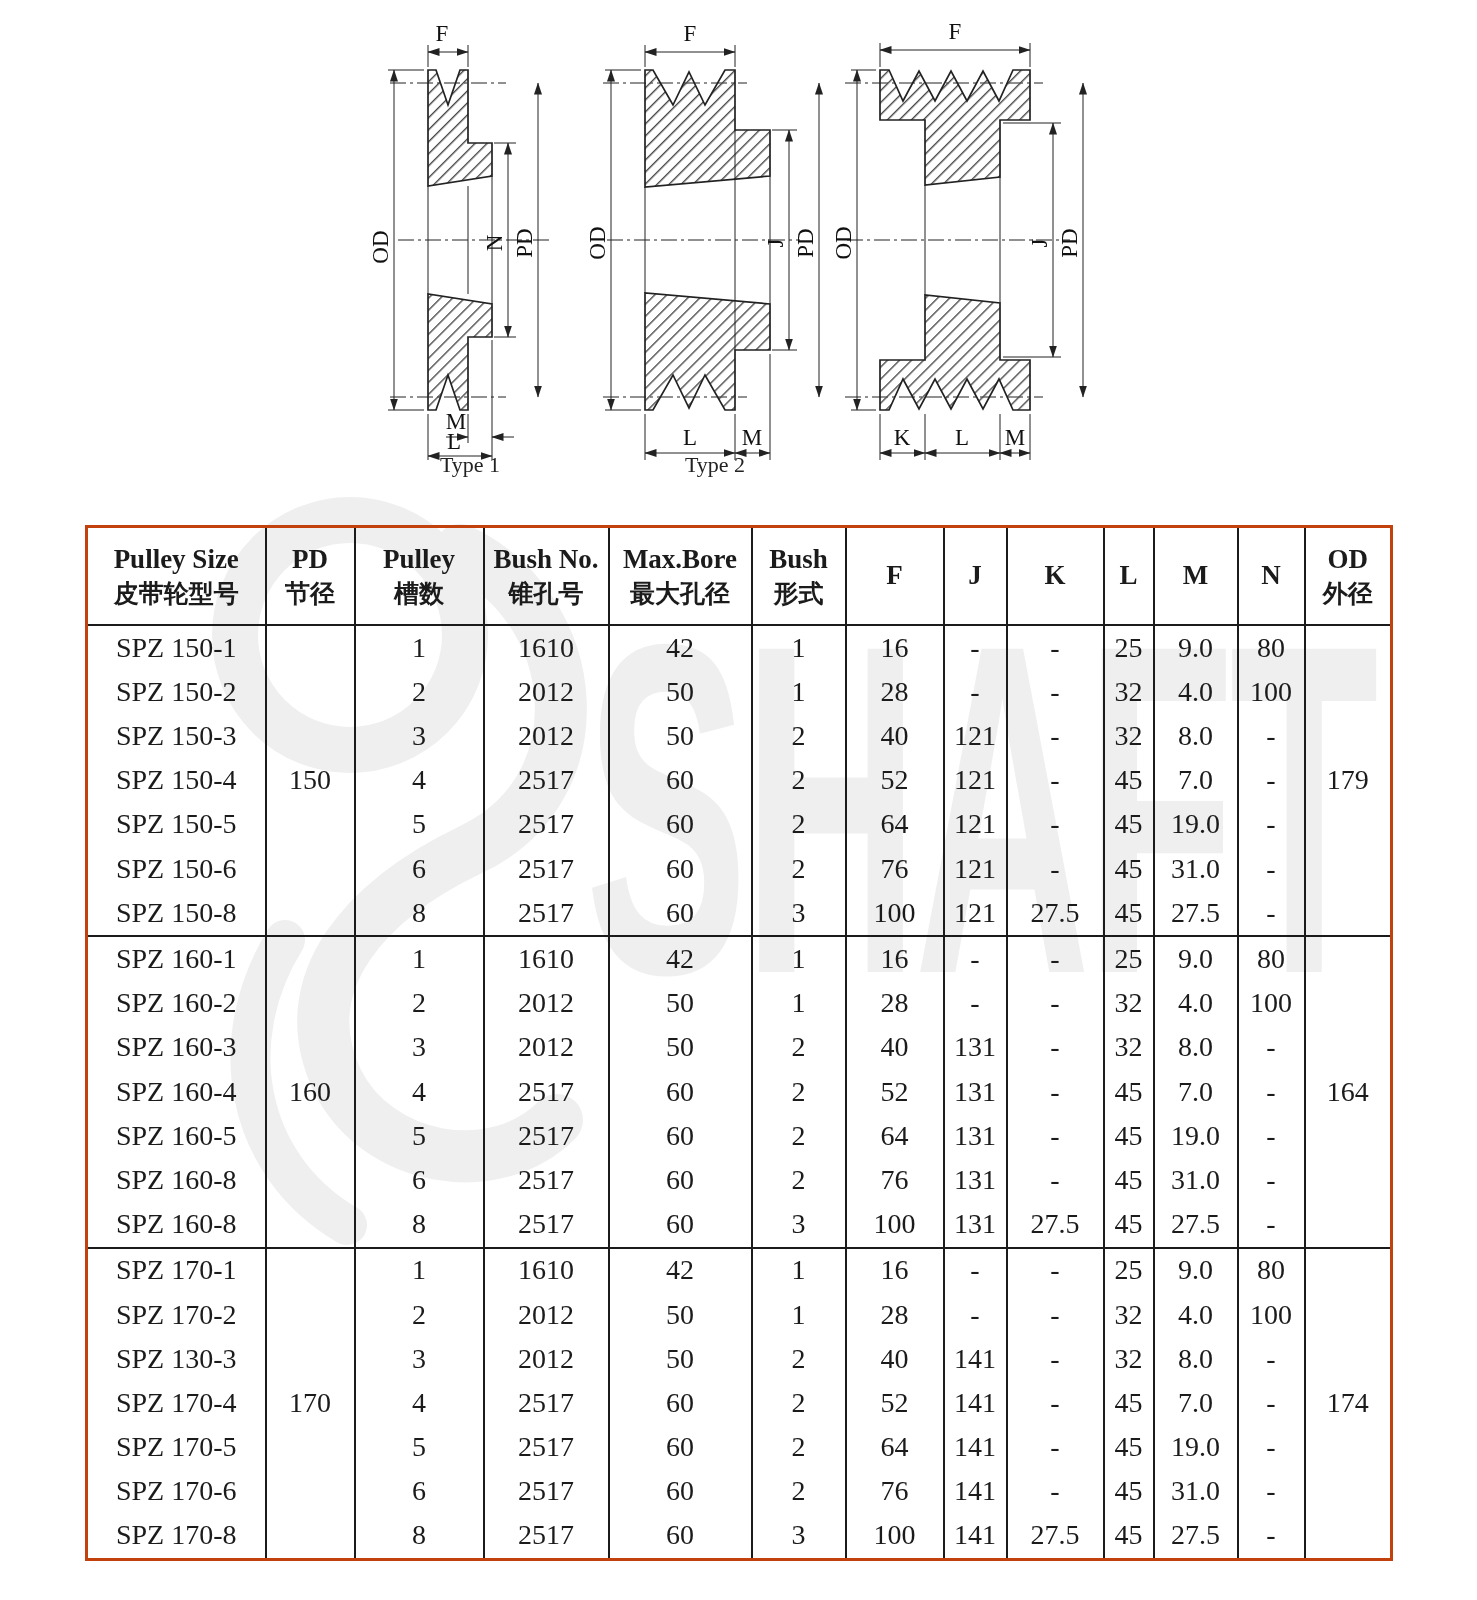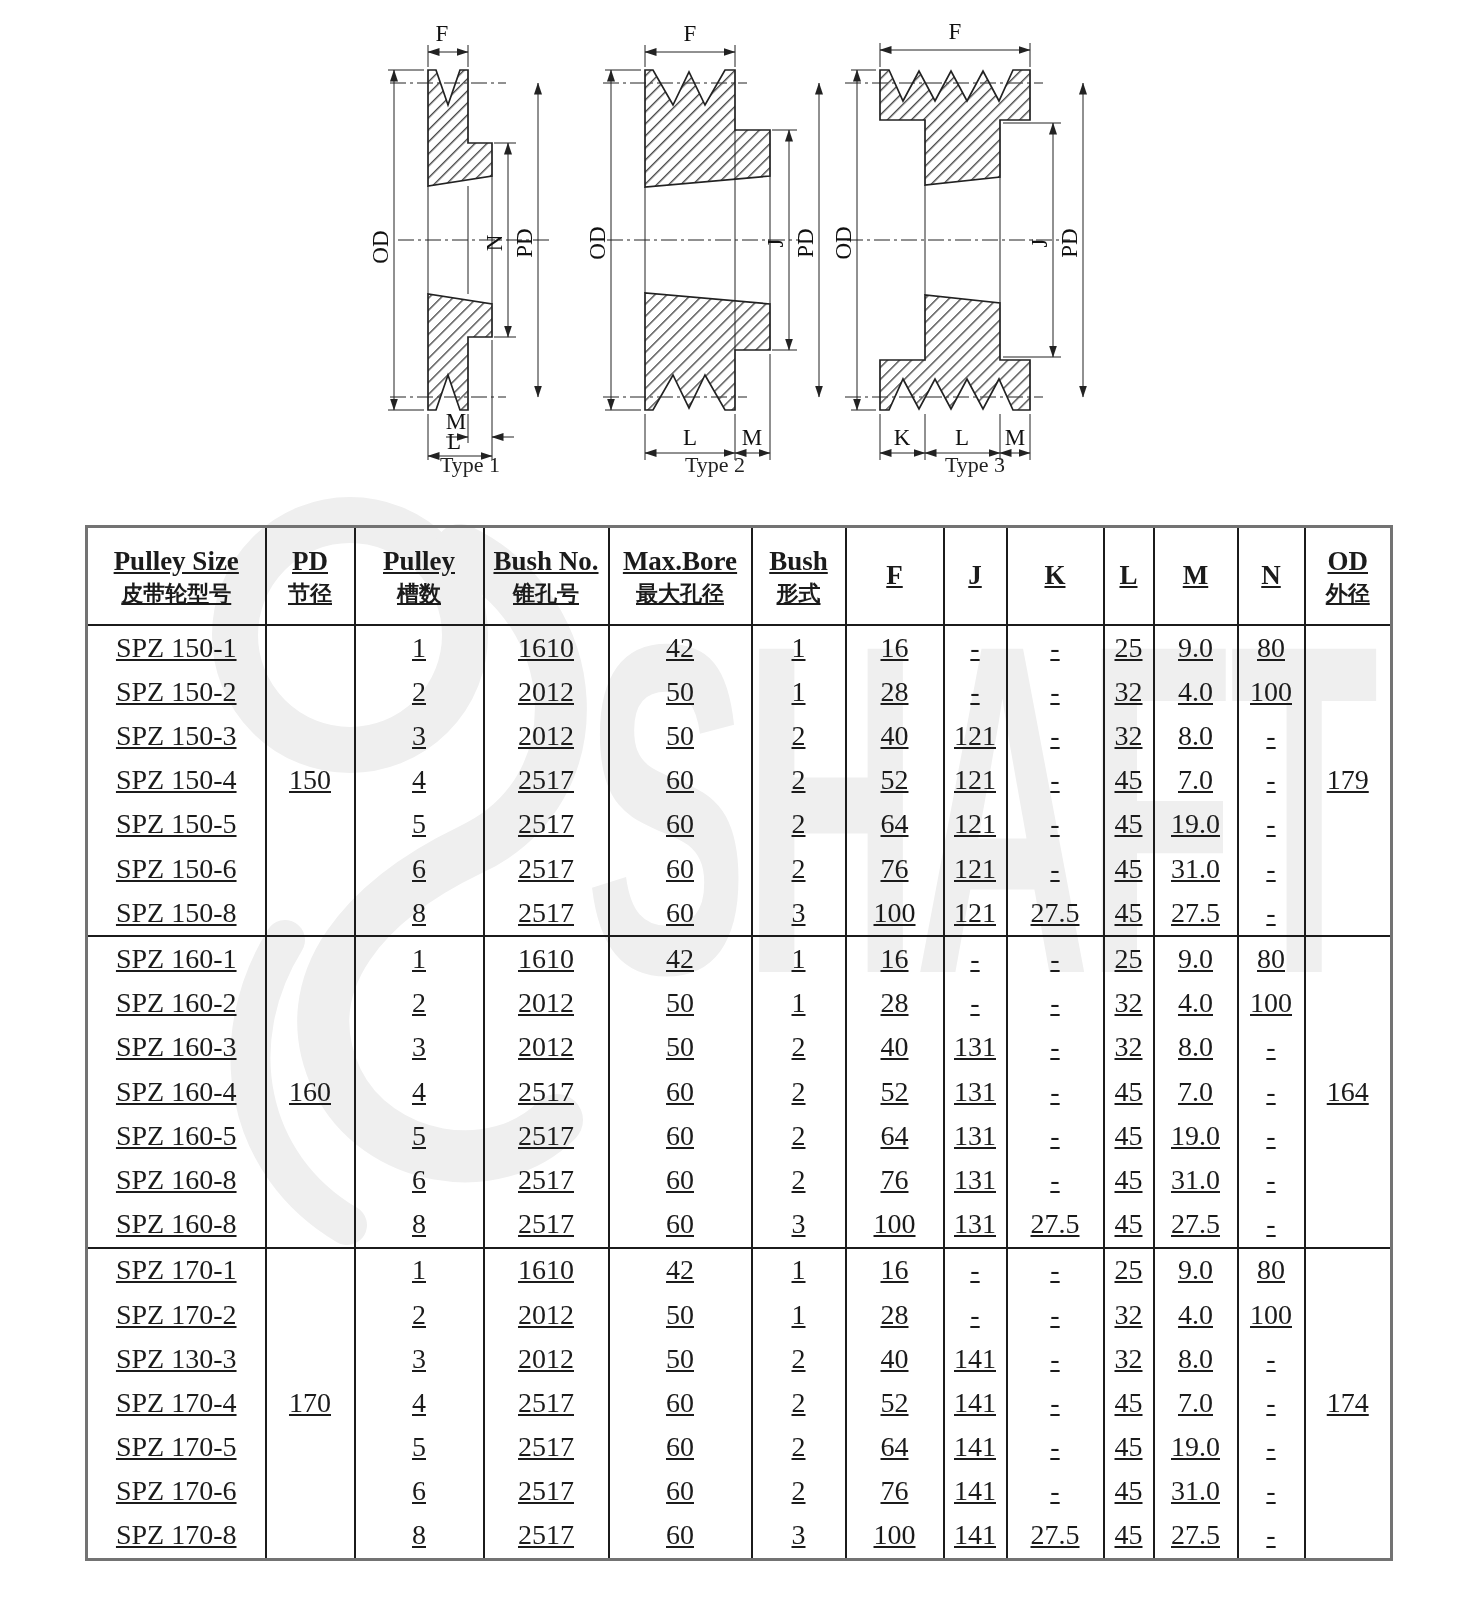"Type 3" div.cap { html: <div>Type 3</div> -> none }
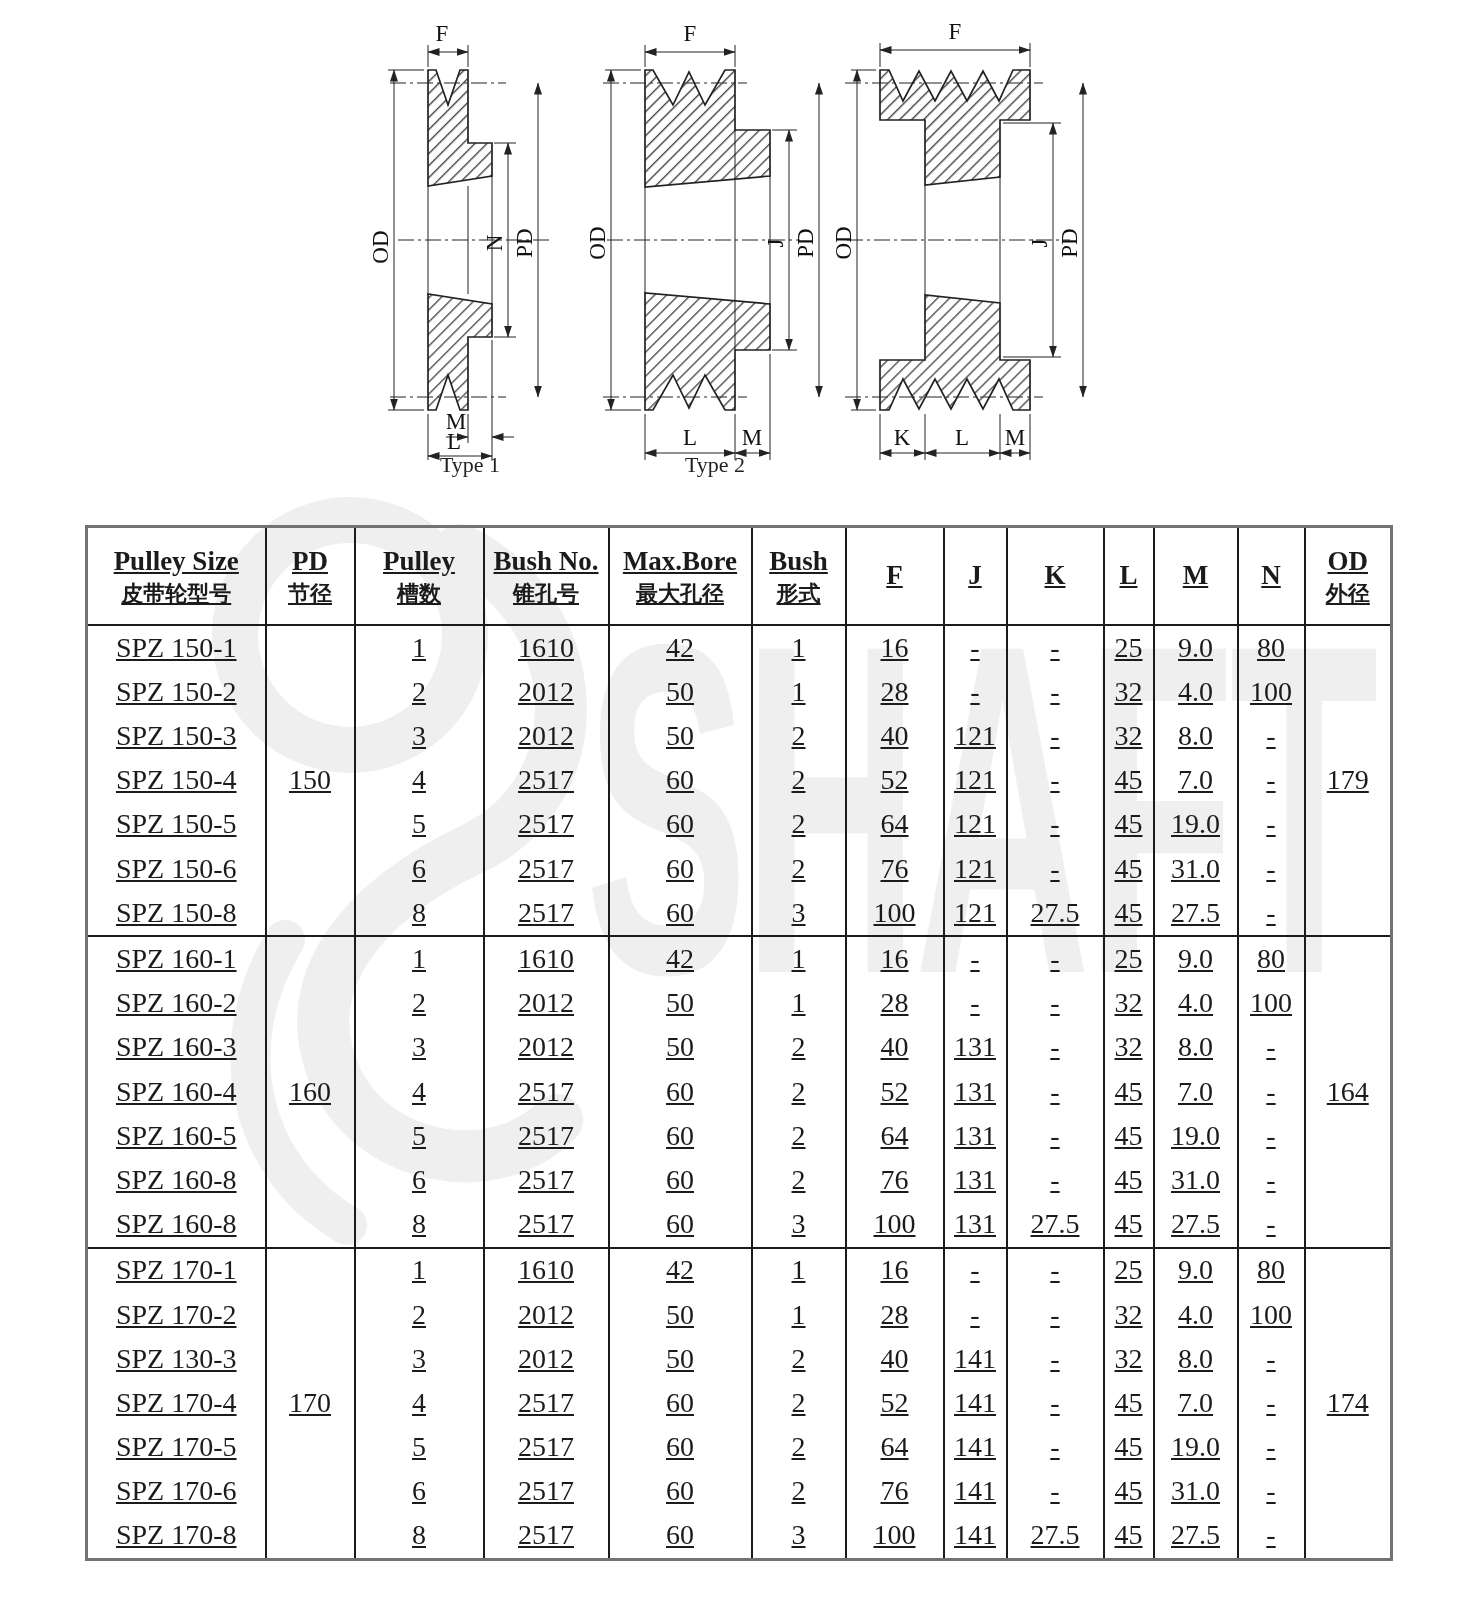"Pulley Size" #spec-table { border: 3px solid #737373 -> 3px solid #c2410c; text-decoration: underline -> none }
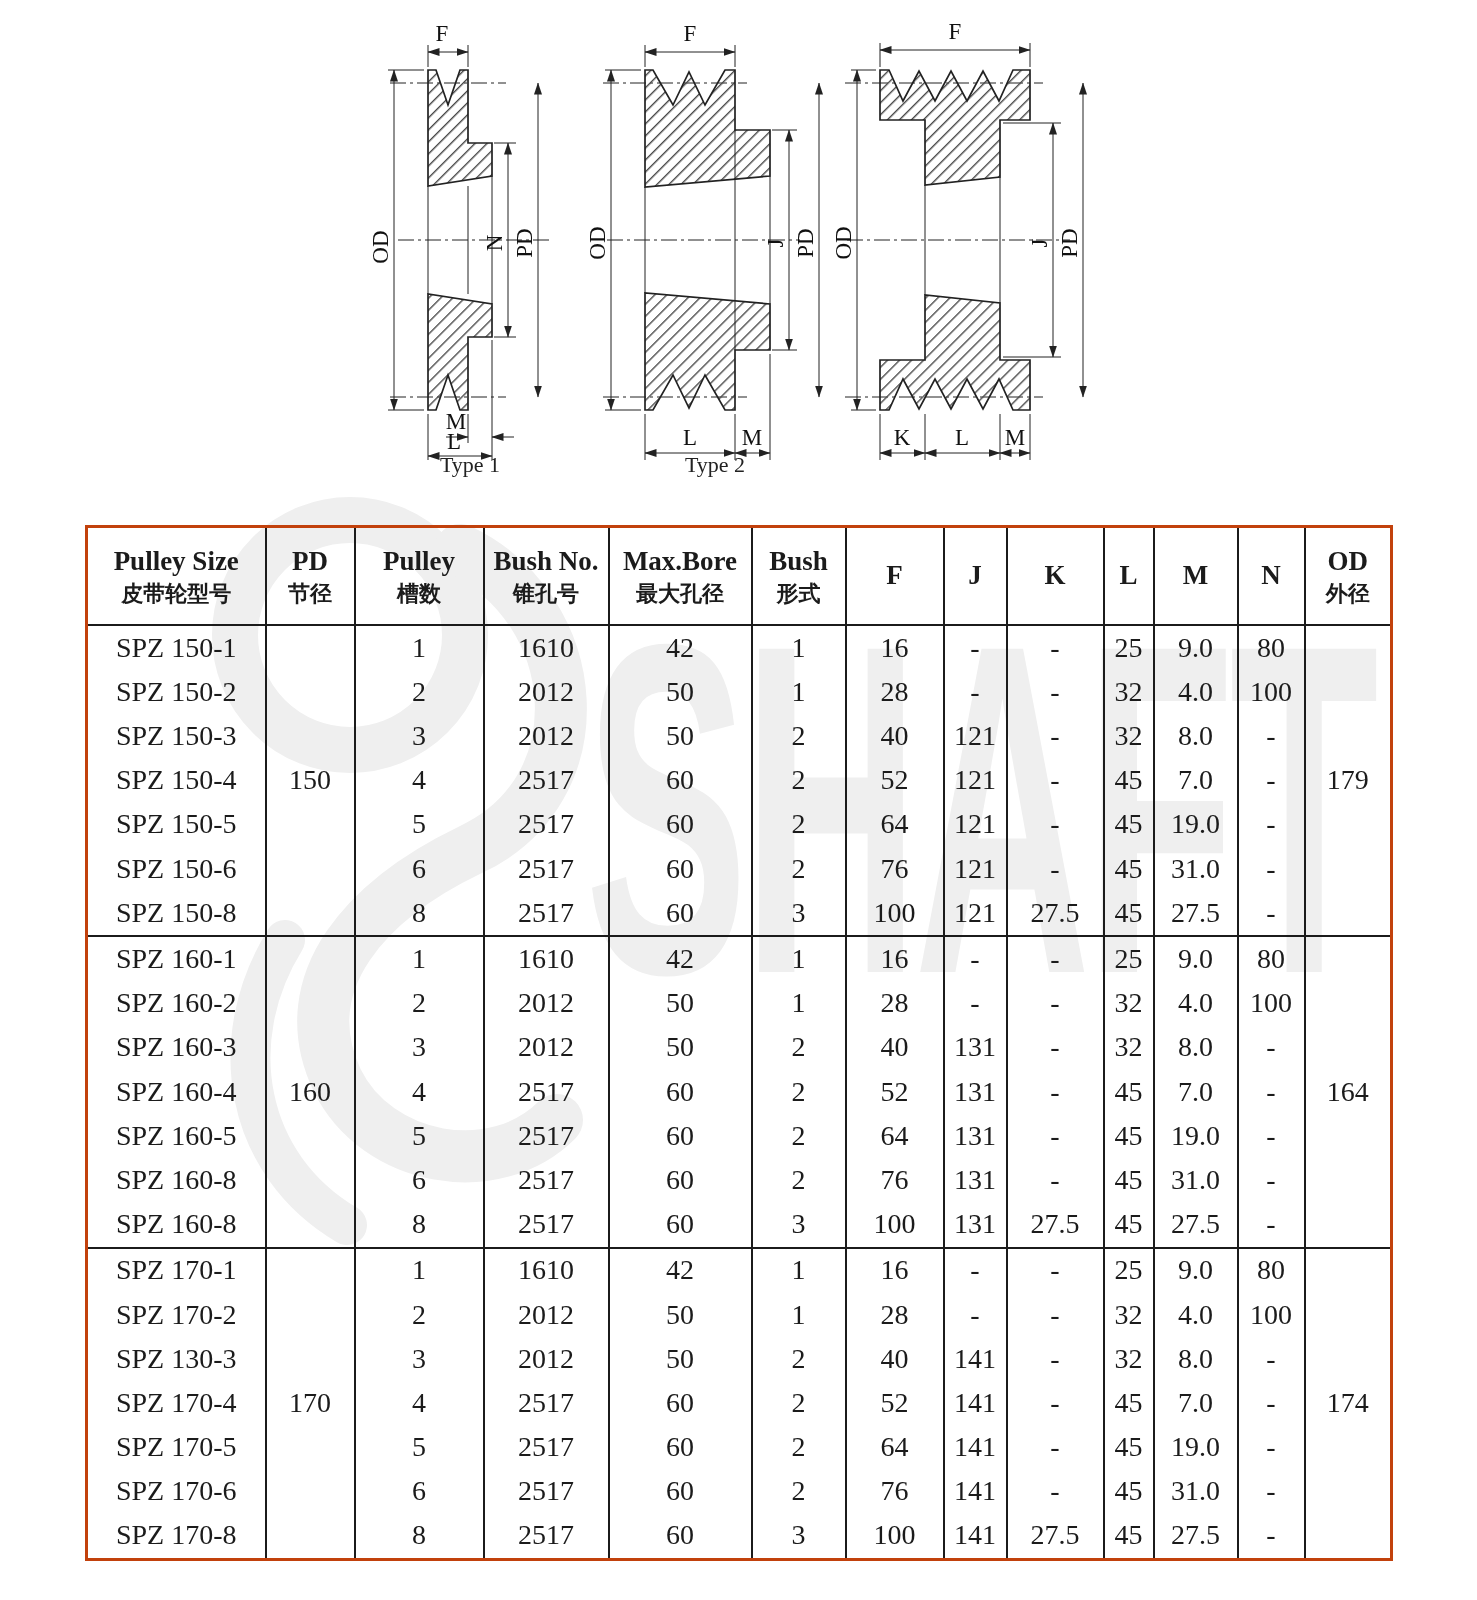"皮带轮型号" .hzh { font-size: 22px -> 25px }
